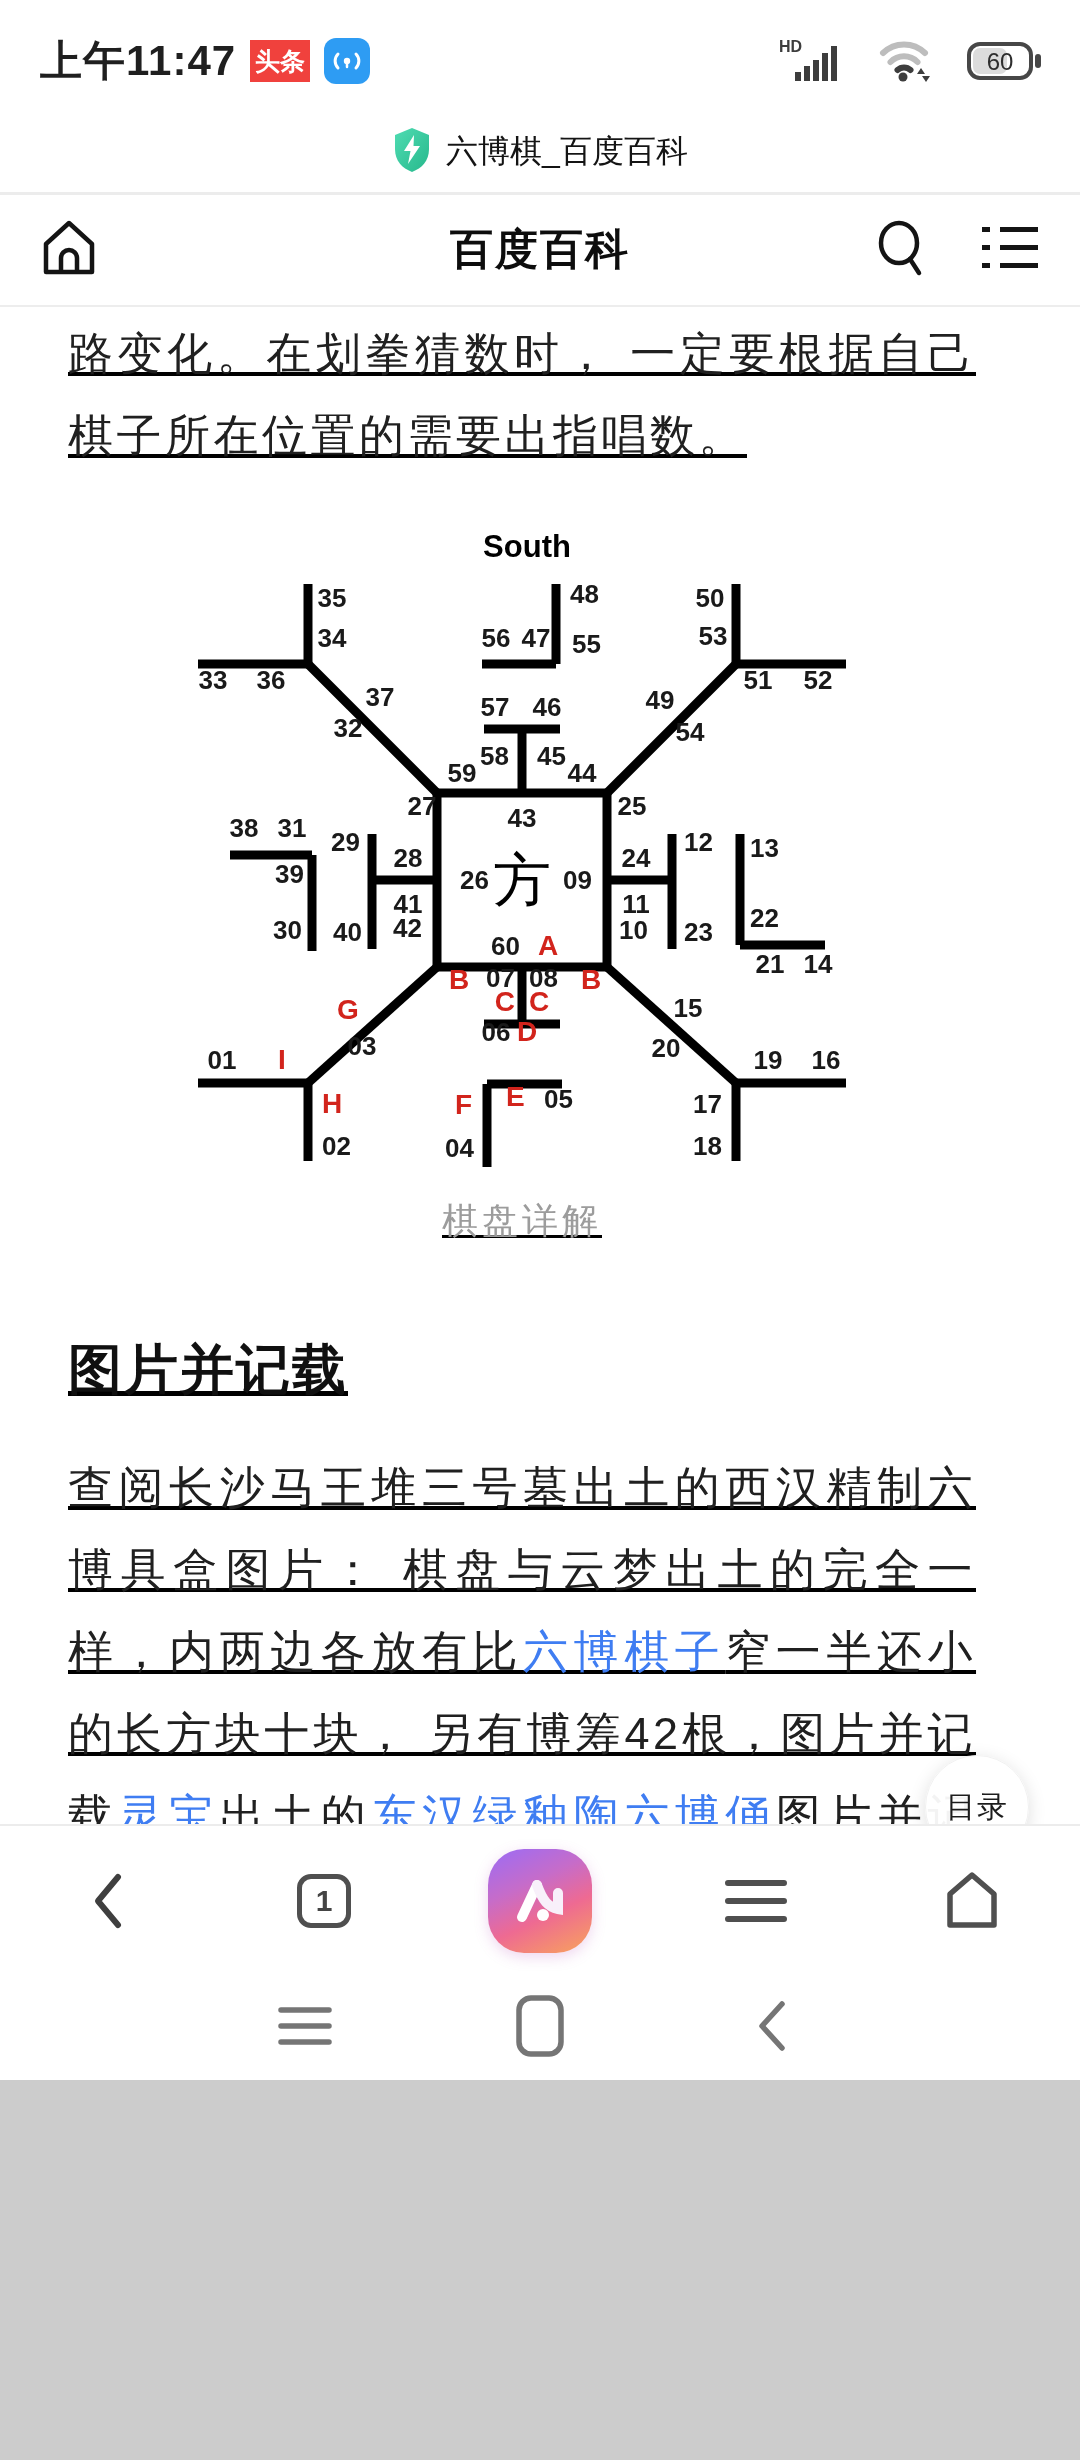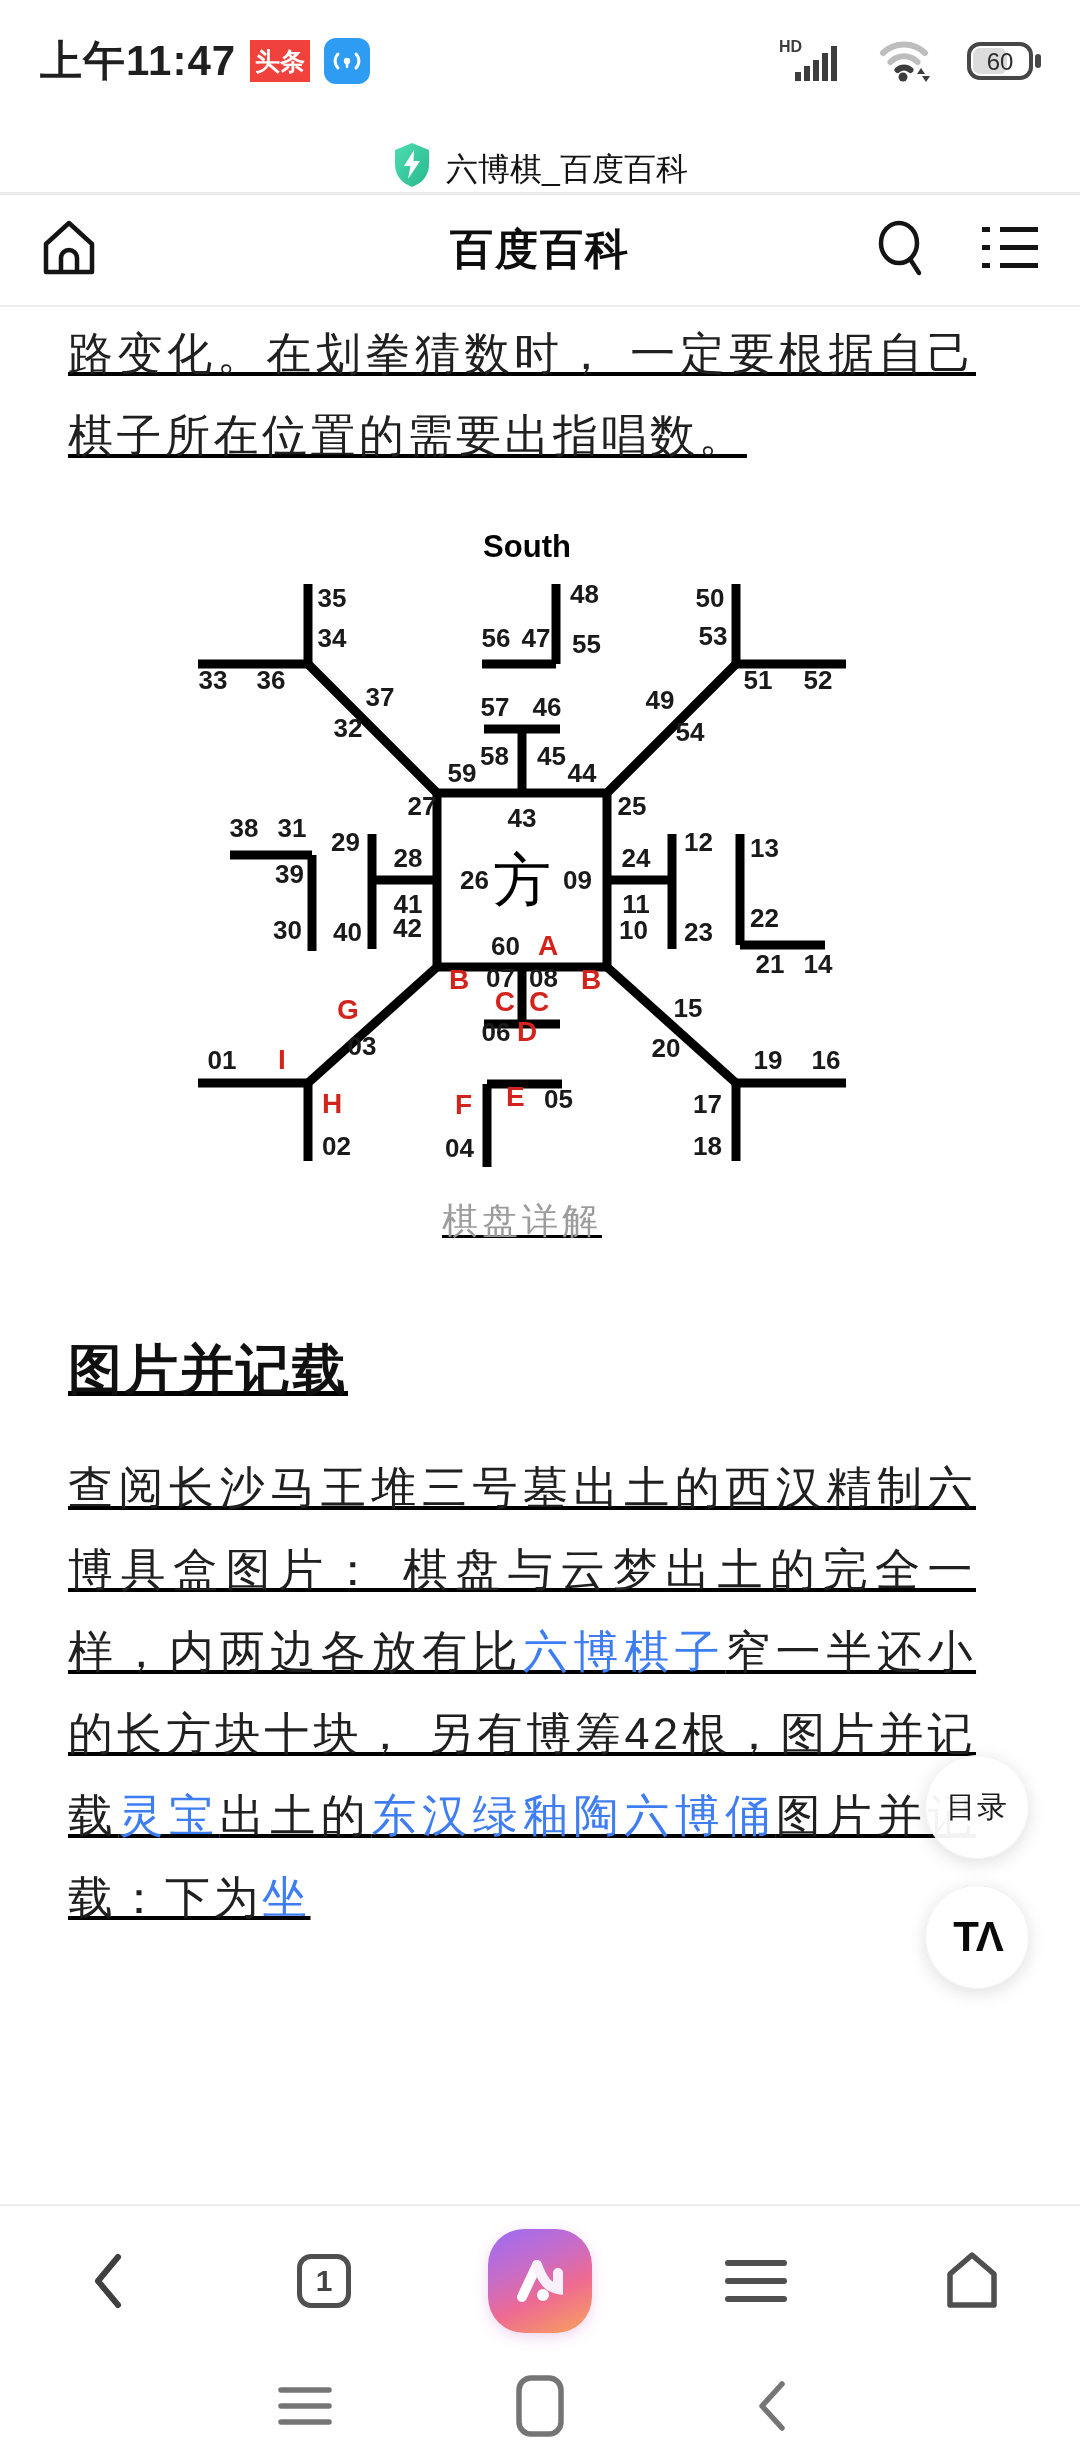"上午11:47" .screen { height: 2460px -> 2080px }
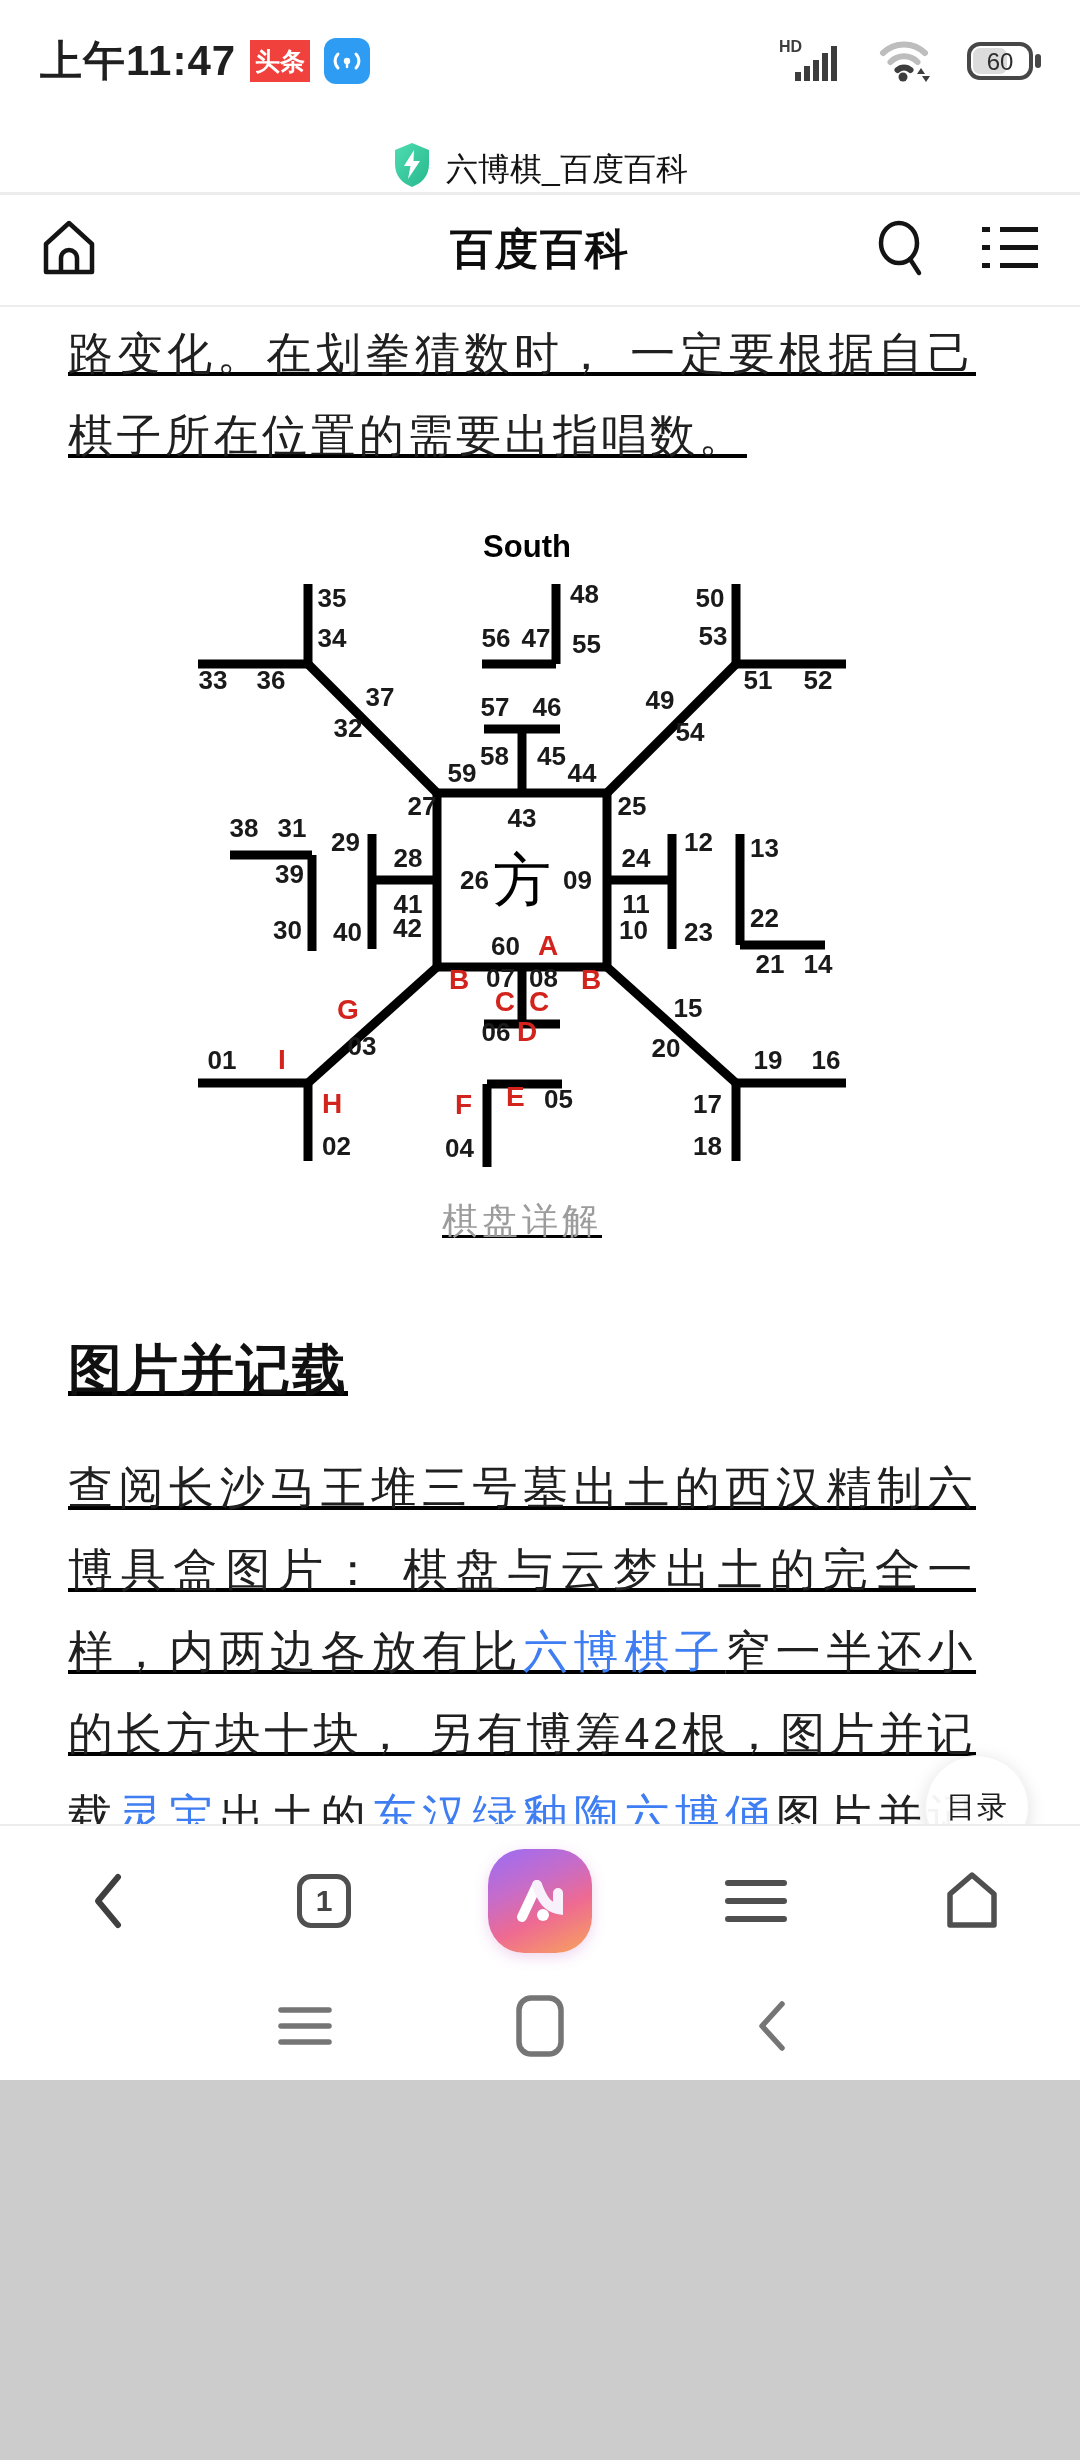"六博棋_百度百科" .title-row { align-items: flex-end -> center }
